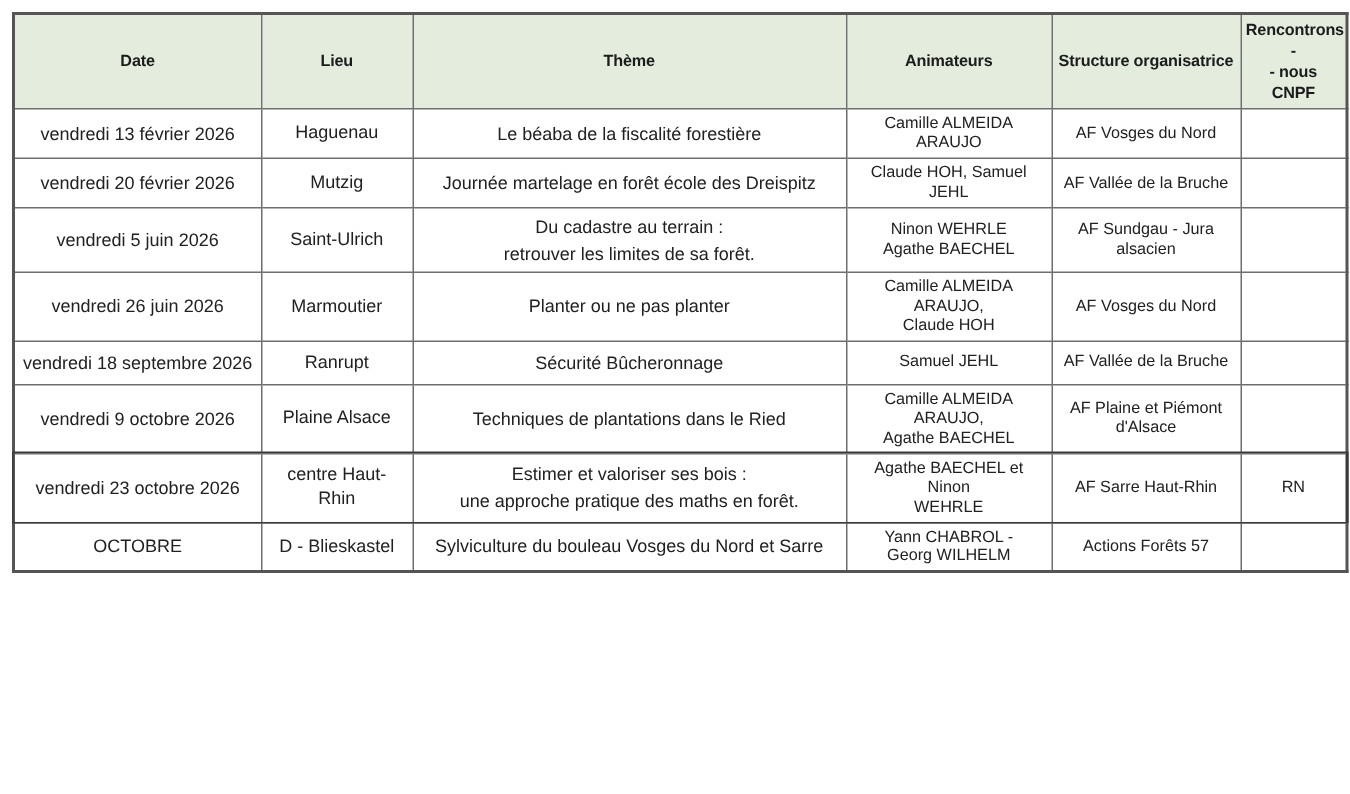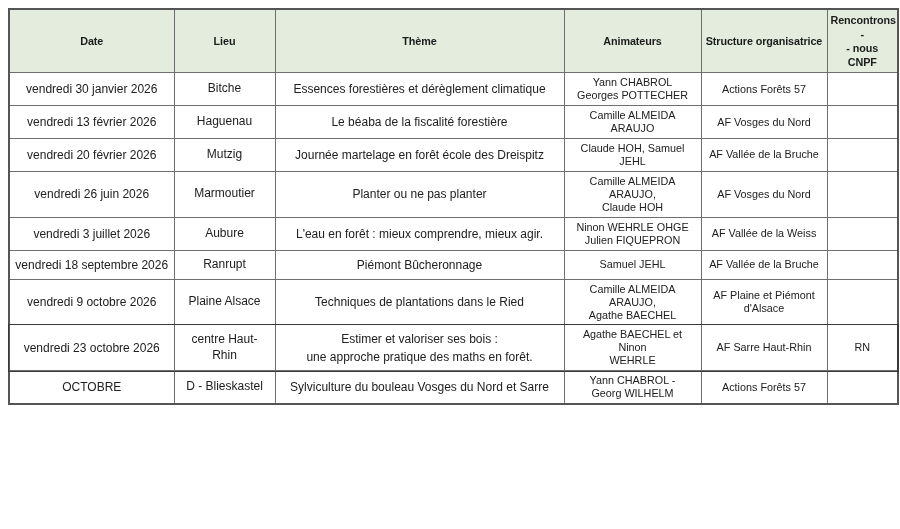"vendredi 30 janvier 2026" tr { html: <tr> <td>vendredi 30 janvier 2026</td> <td>Bitche</td> <td>Essences forestières et dérèglement climatique</td> <td>Yann CHABROL Georges POTTECHER</td> <td>Actions Forêts 57</td> <td></td> </tr> -> none }
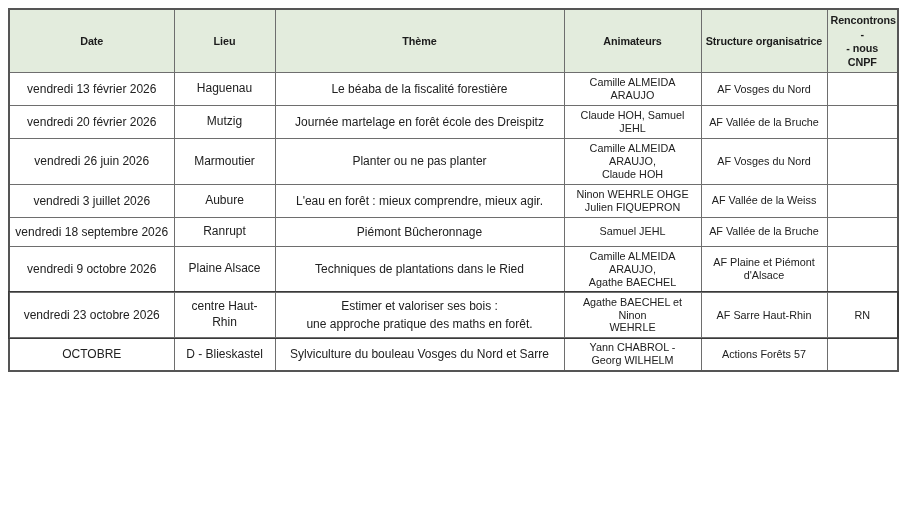"vendredi 5 juin 2026" tr { html: none -> <tr> <td>vendredi 5 juin 2026</td> <td>Saint-Ulrich</td> <td>Du cadastre au terrain : retrouver les limites de sa forêt.</td> <td>Ninon WEHRLE Agathe BAECHEL</td> <td>AF Sundgau - Jura alsacien</td> <td></td> </tr> }
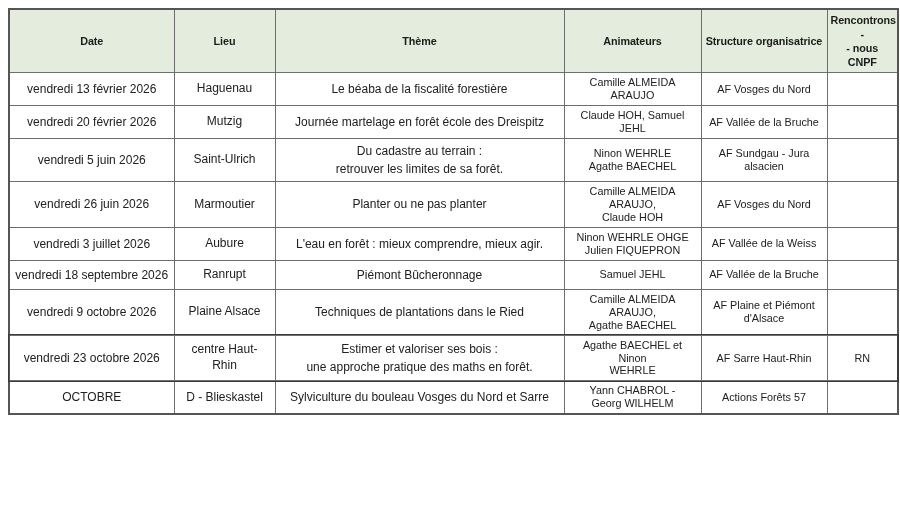"vendredi 3 juillet 2026" tr { html: <tr> <td>vendredi 3 juillet 2026</td> <td>Aubure</td> <td>L'eau en forêt : mieux comprendre, mieux agir.</td> <td>Ninon WEHRLE OHGE Julien FIQUEPRON</td> <td>AF Vallée de la Weiss</td> <td></td> </tr> -> none }
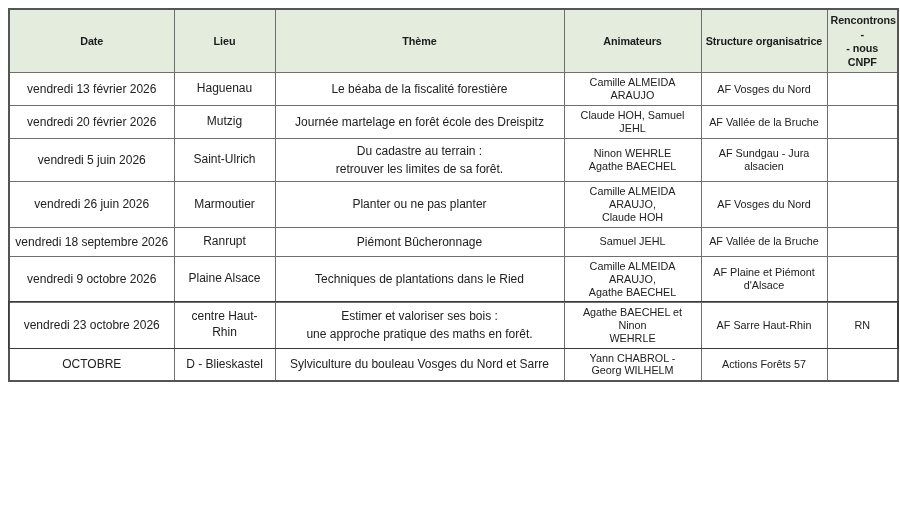"Piémont Bûcheronnage" td.col-theme { text: Piémont -> Sécurité }
